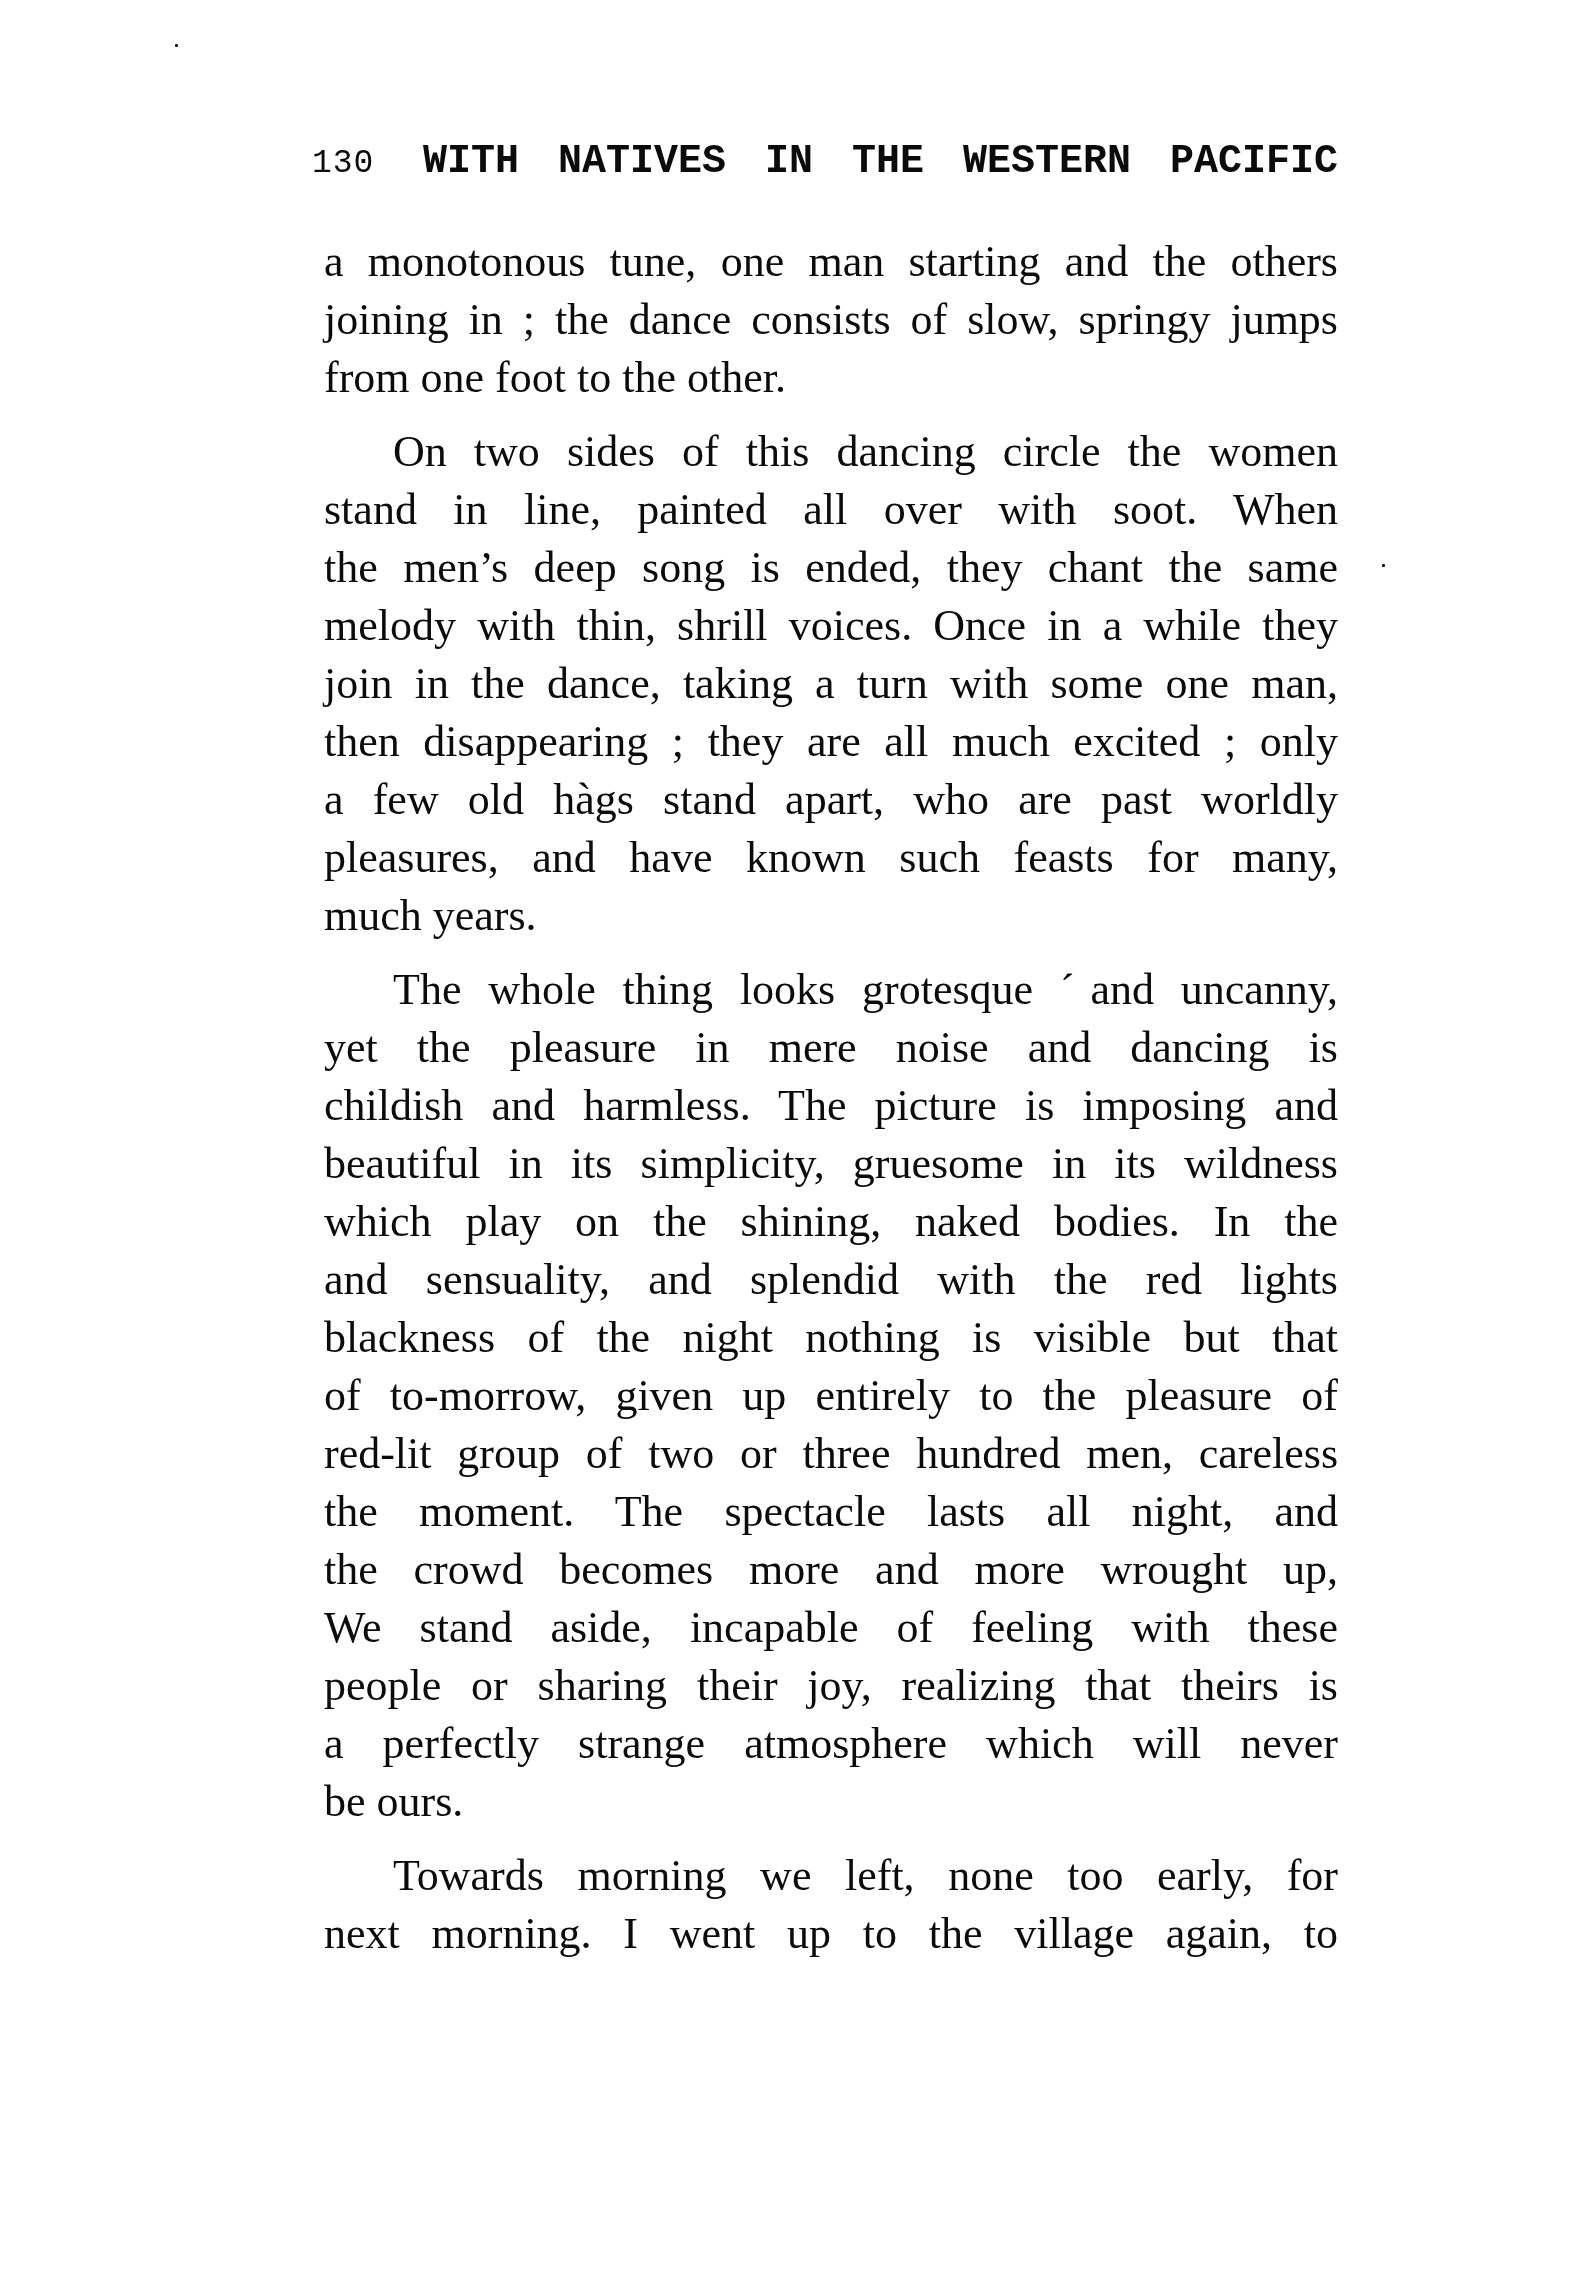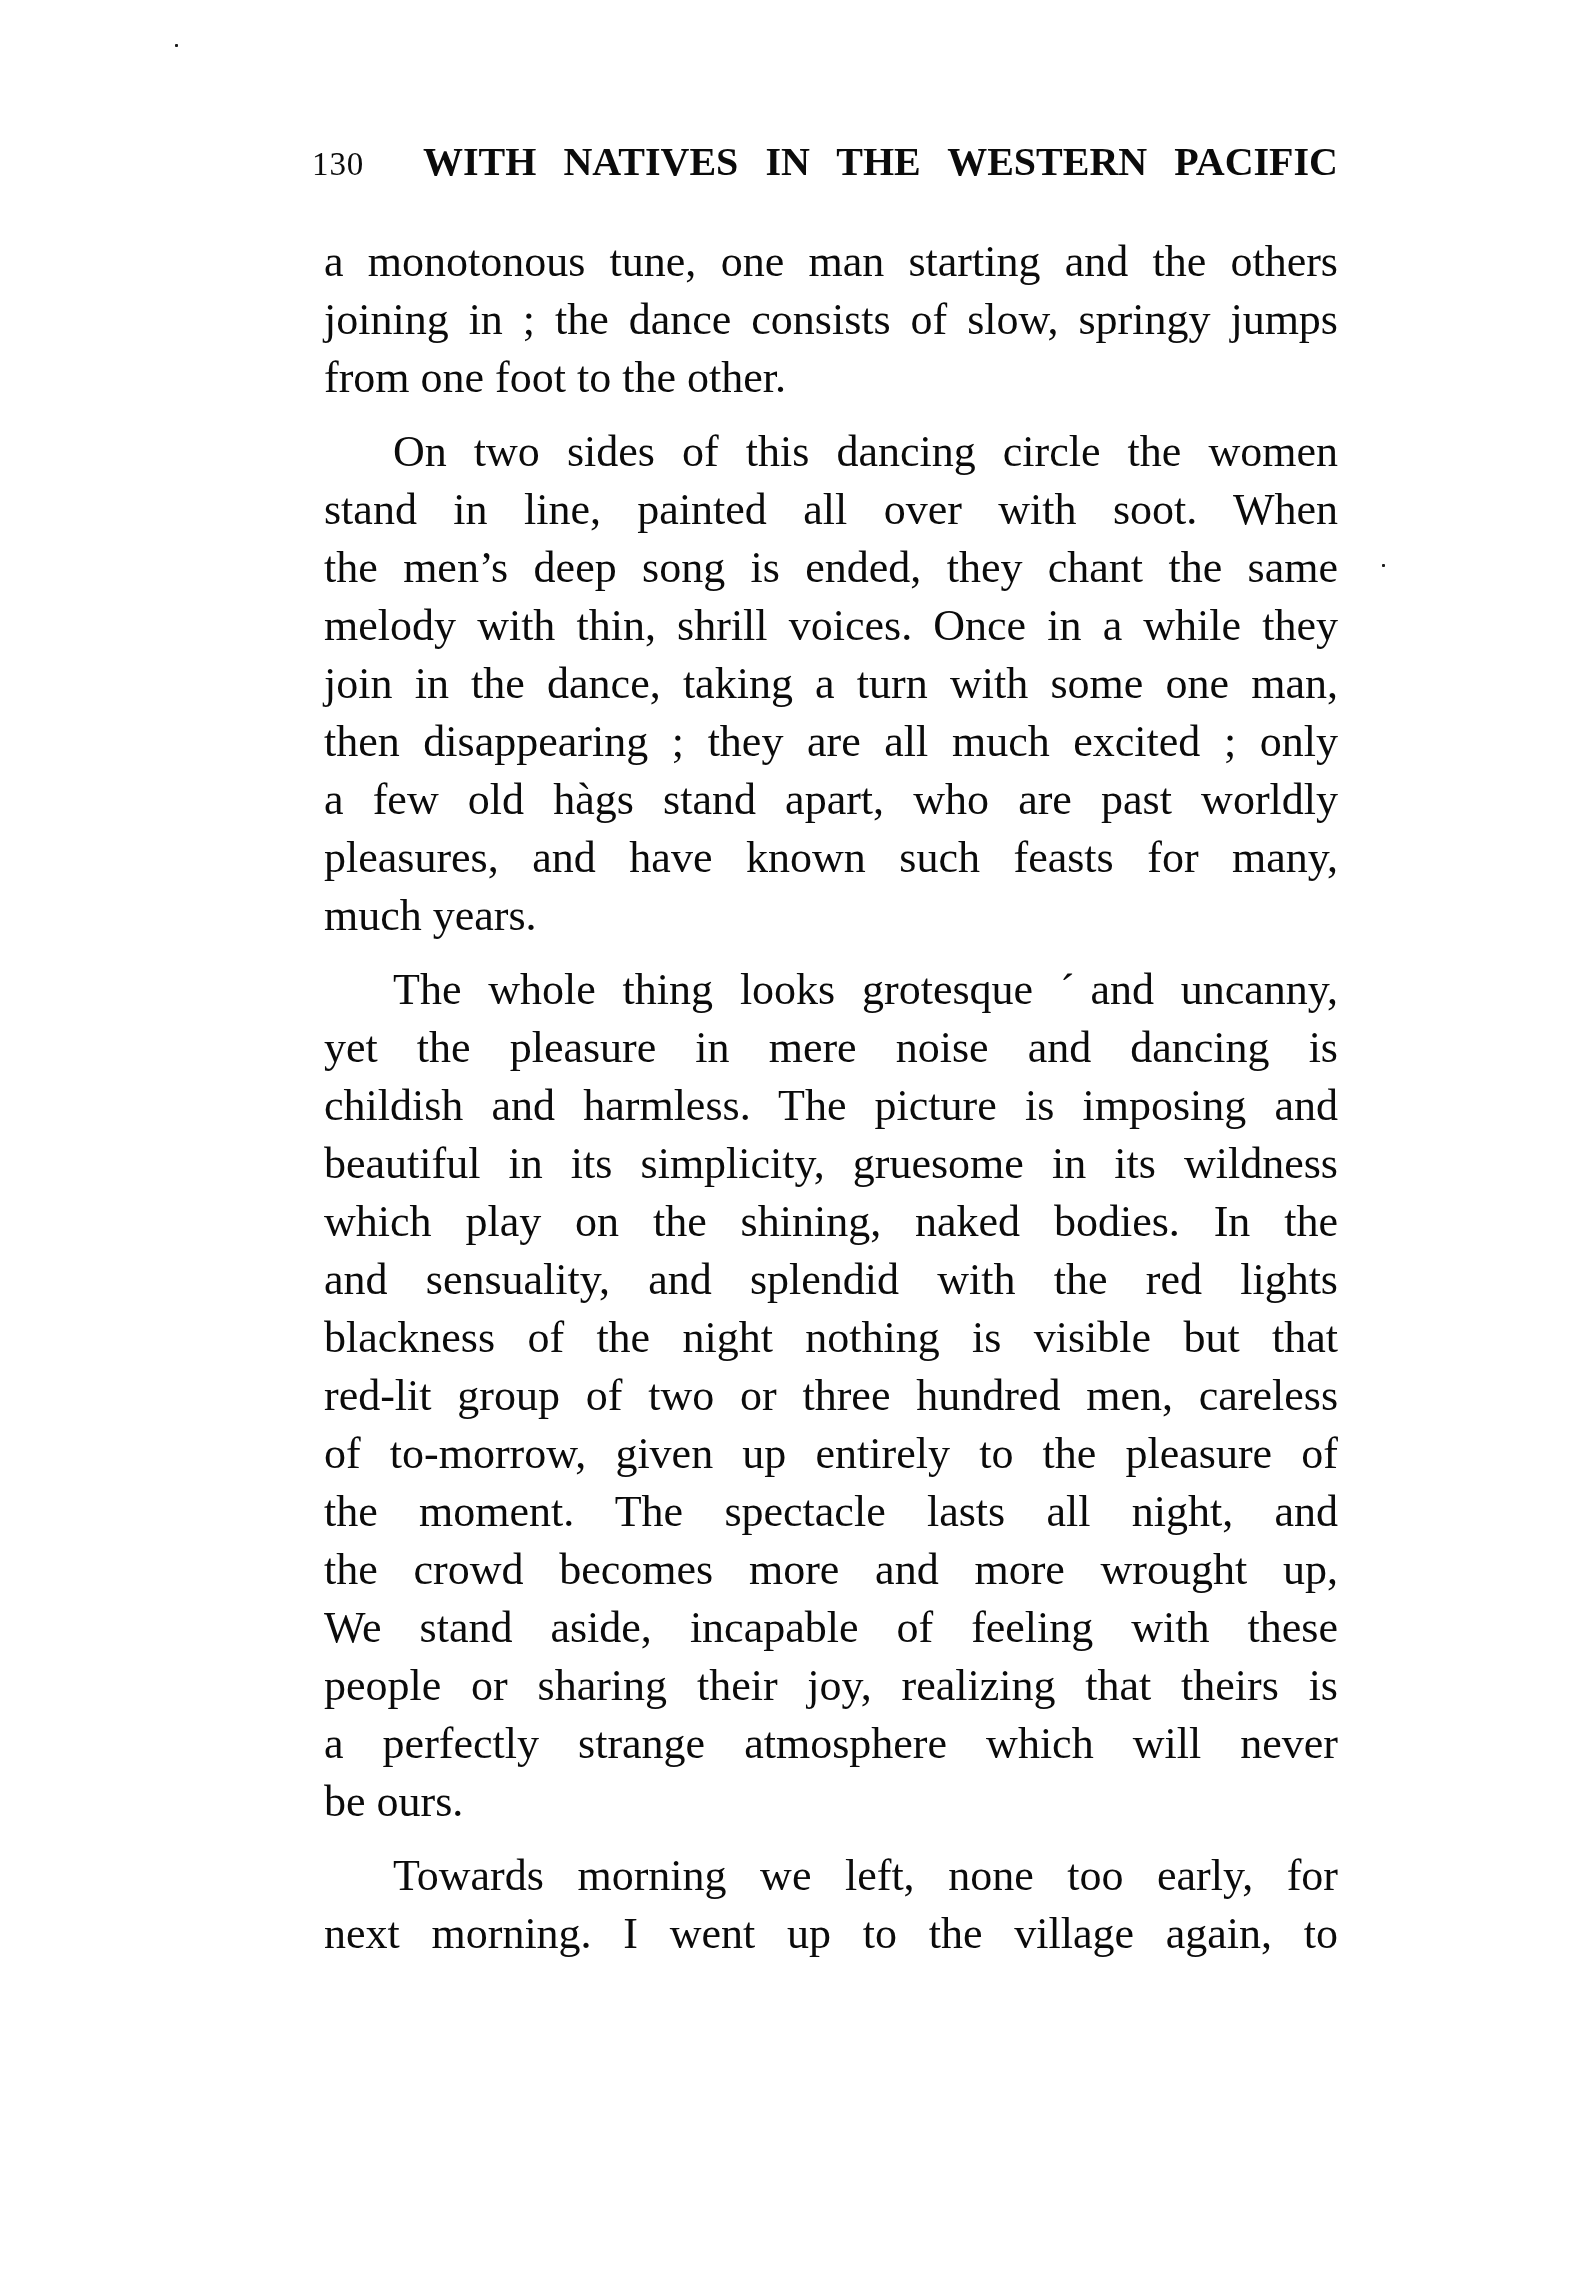"130" .running-head { font-family: none -> Liberation Mono, monospace }
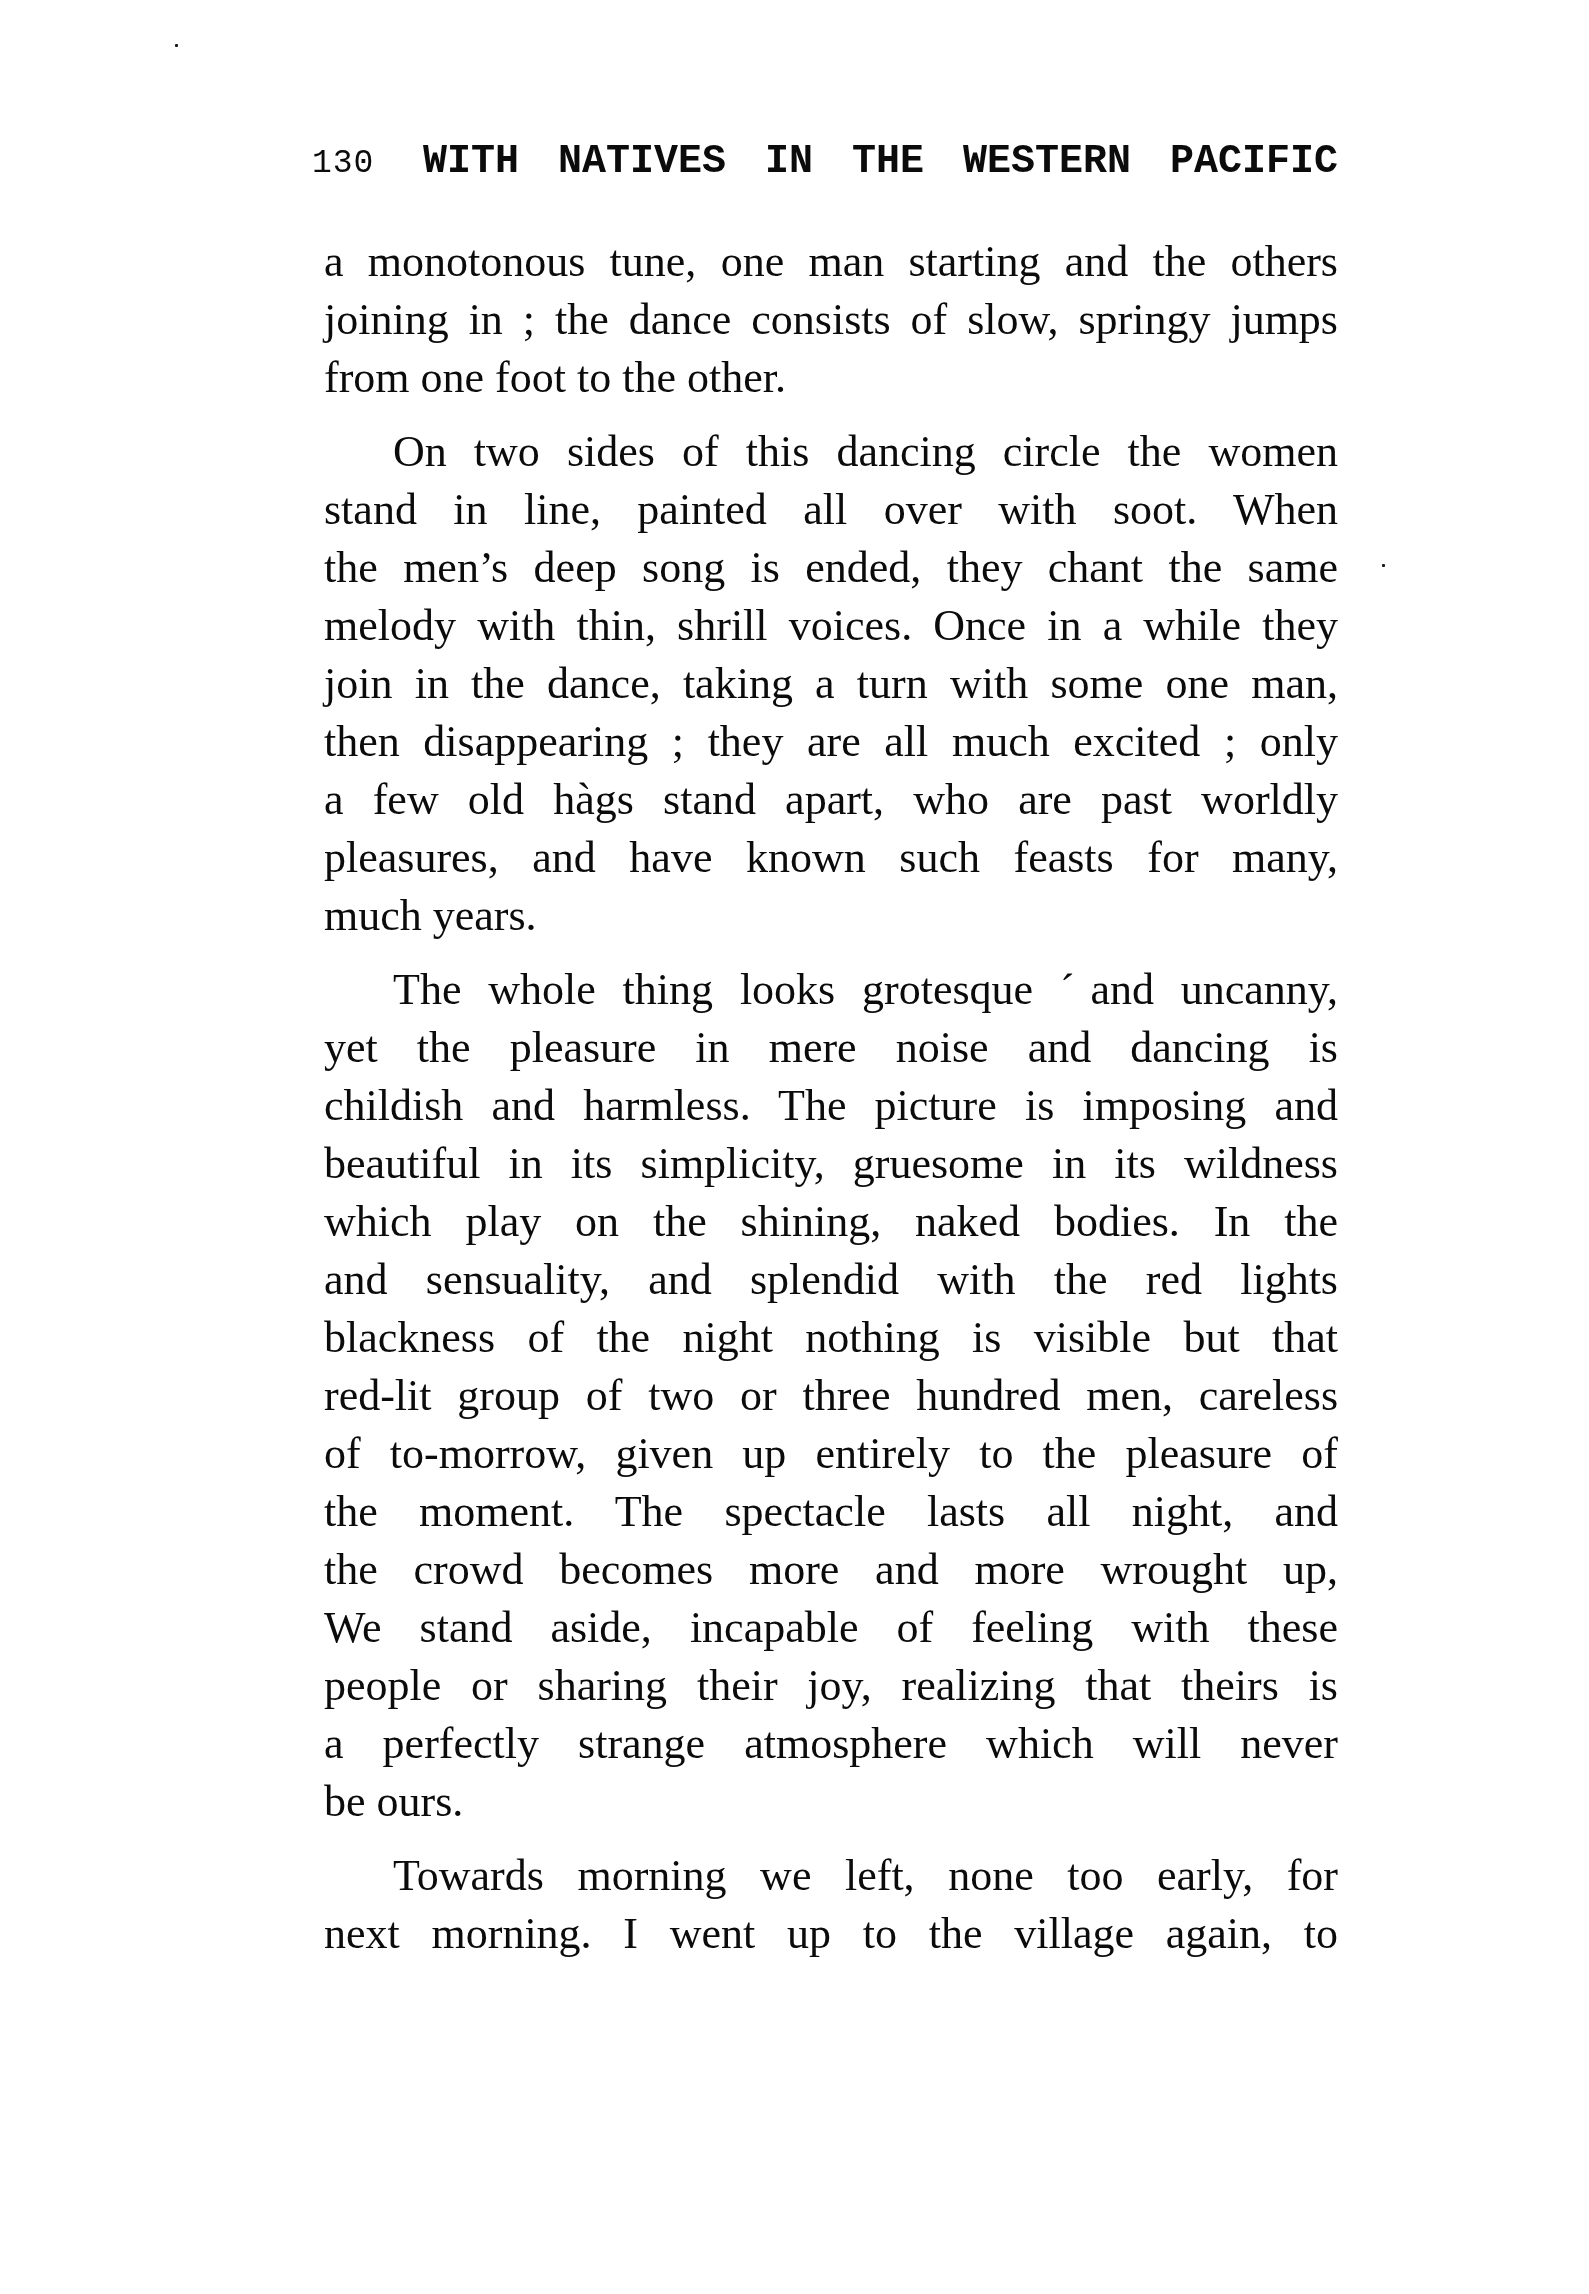"red-lit group of two or" div.line { order: before "of to-morrow, given up entirely" -> after "of to-morrow, given up entirely" }
